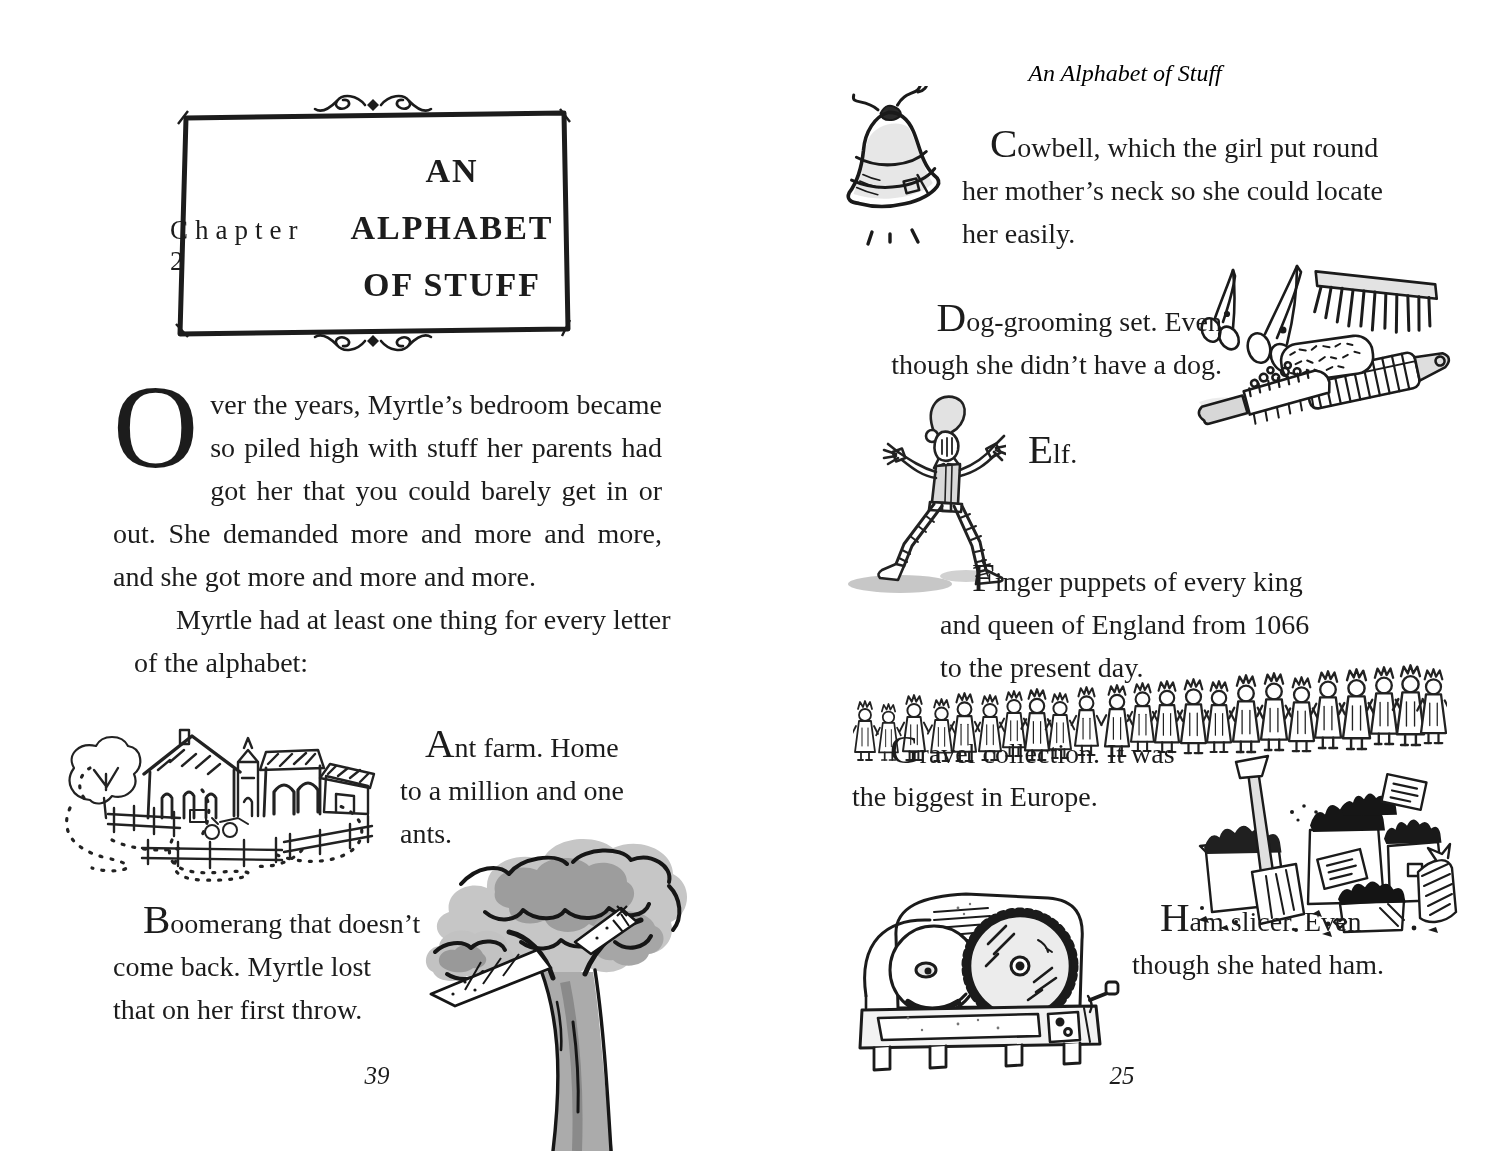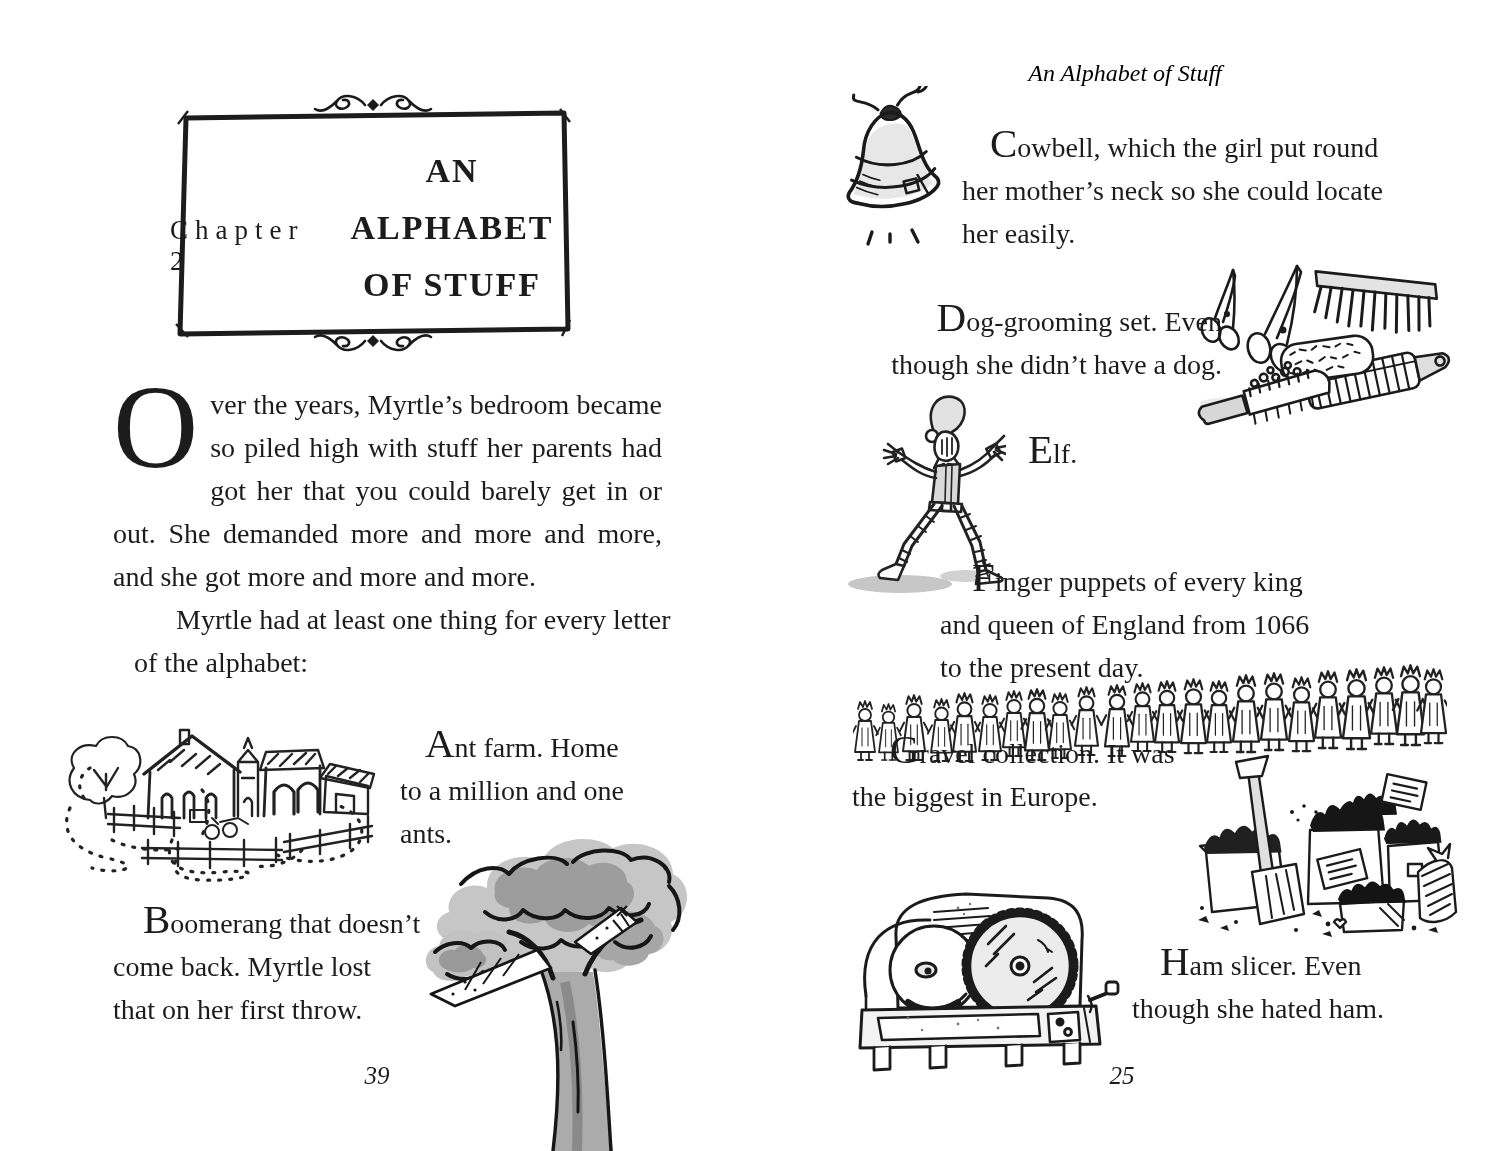"Ham slicer. Even" div.entry { top: 940px -> 896px }
